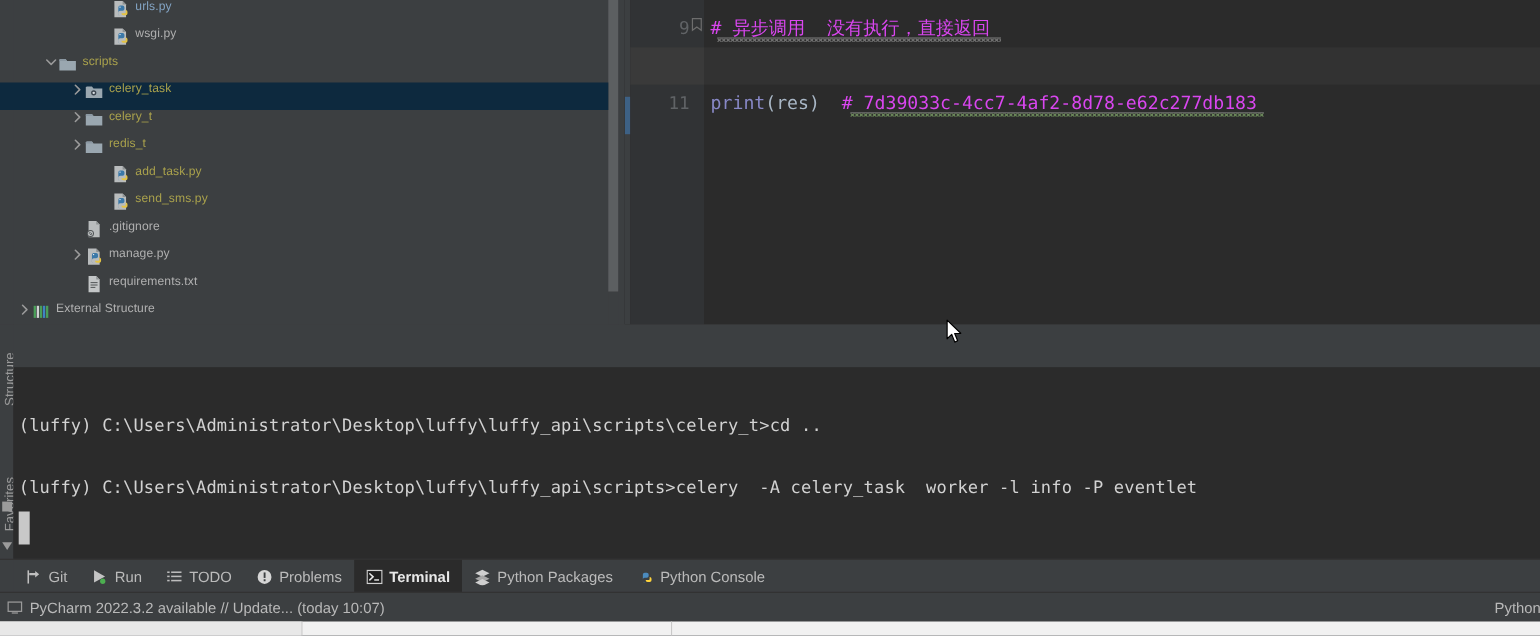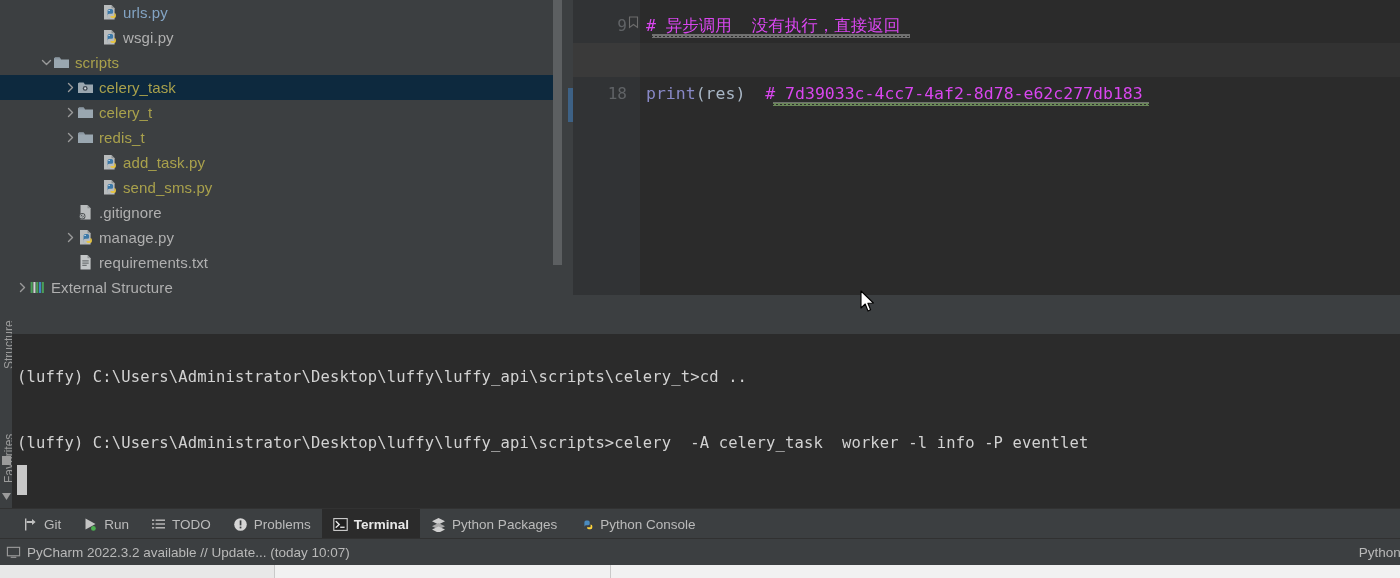"urls.py" .tree-row { align-items: center -> flex-start; font-size: 15px -> 11px }
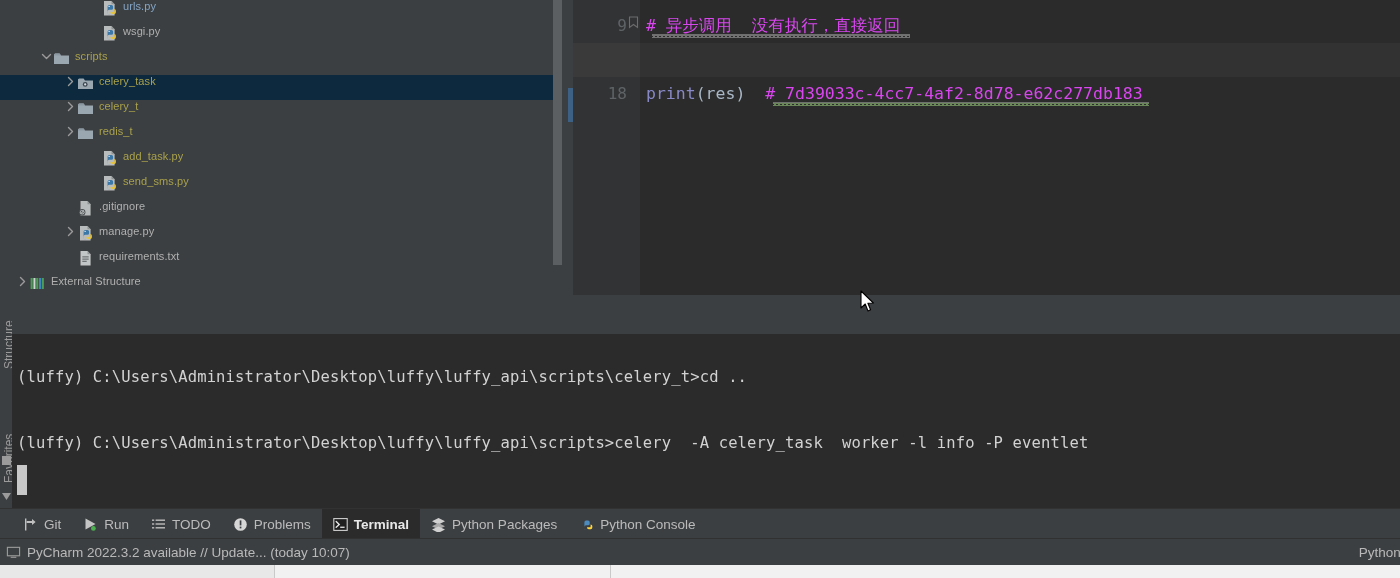"18" div.gline { text: 18 -> 11 }
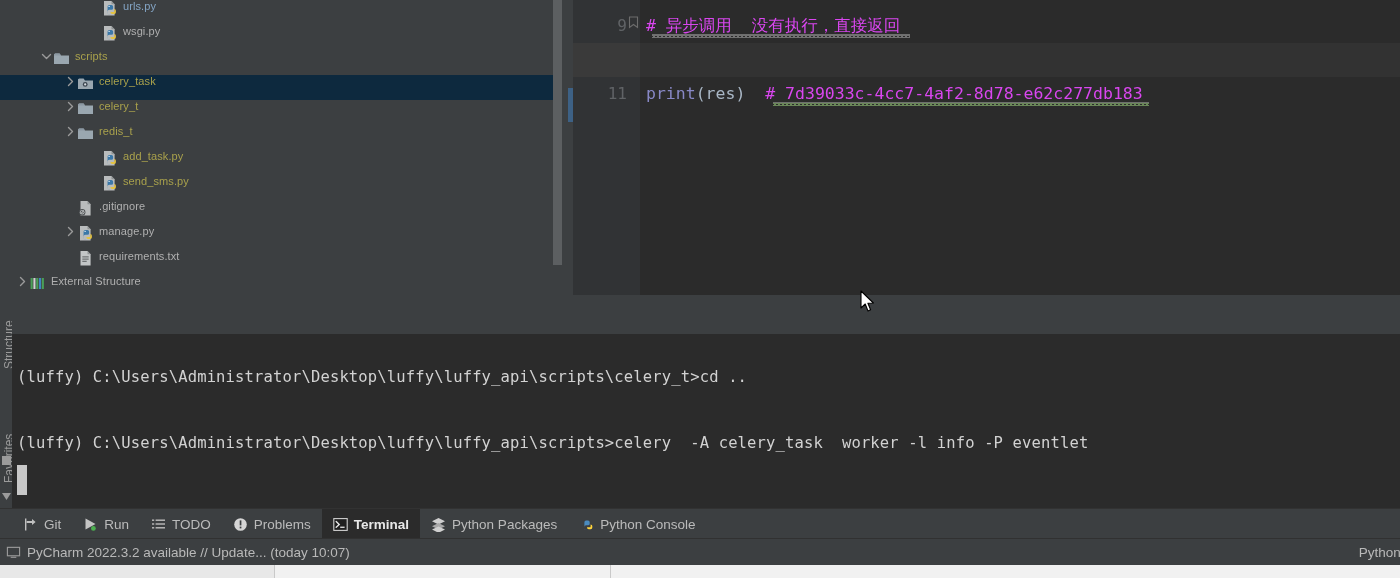"(luffy)" div.term-line { top: 34px -> 44px }
